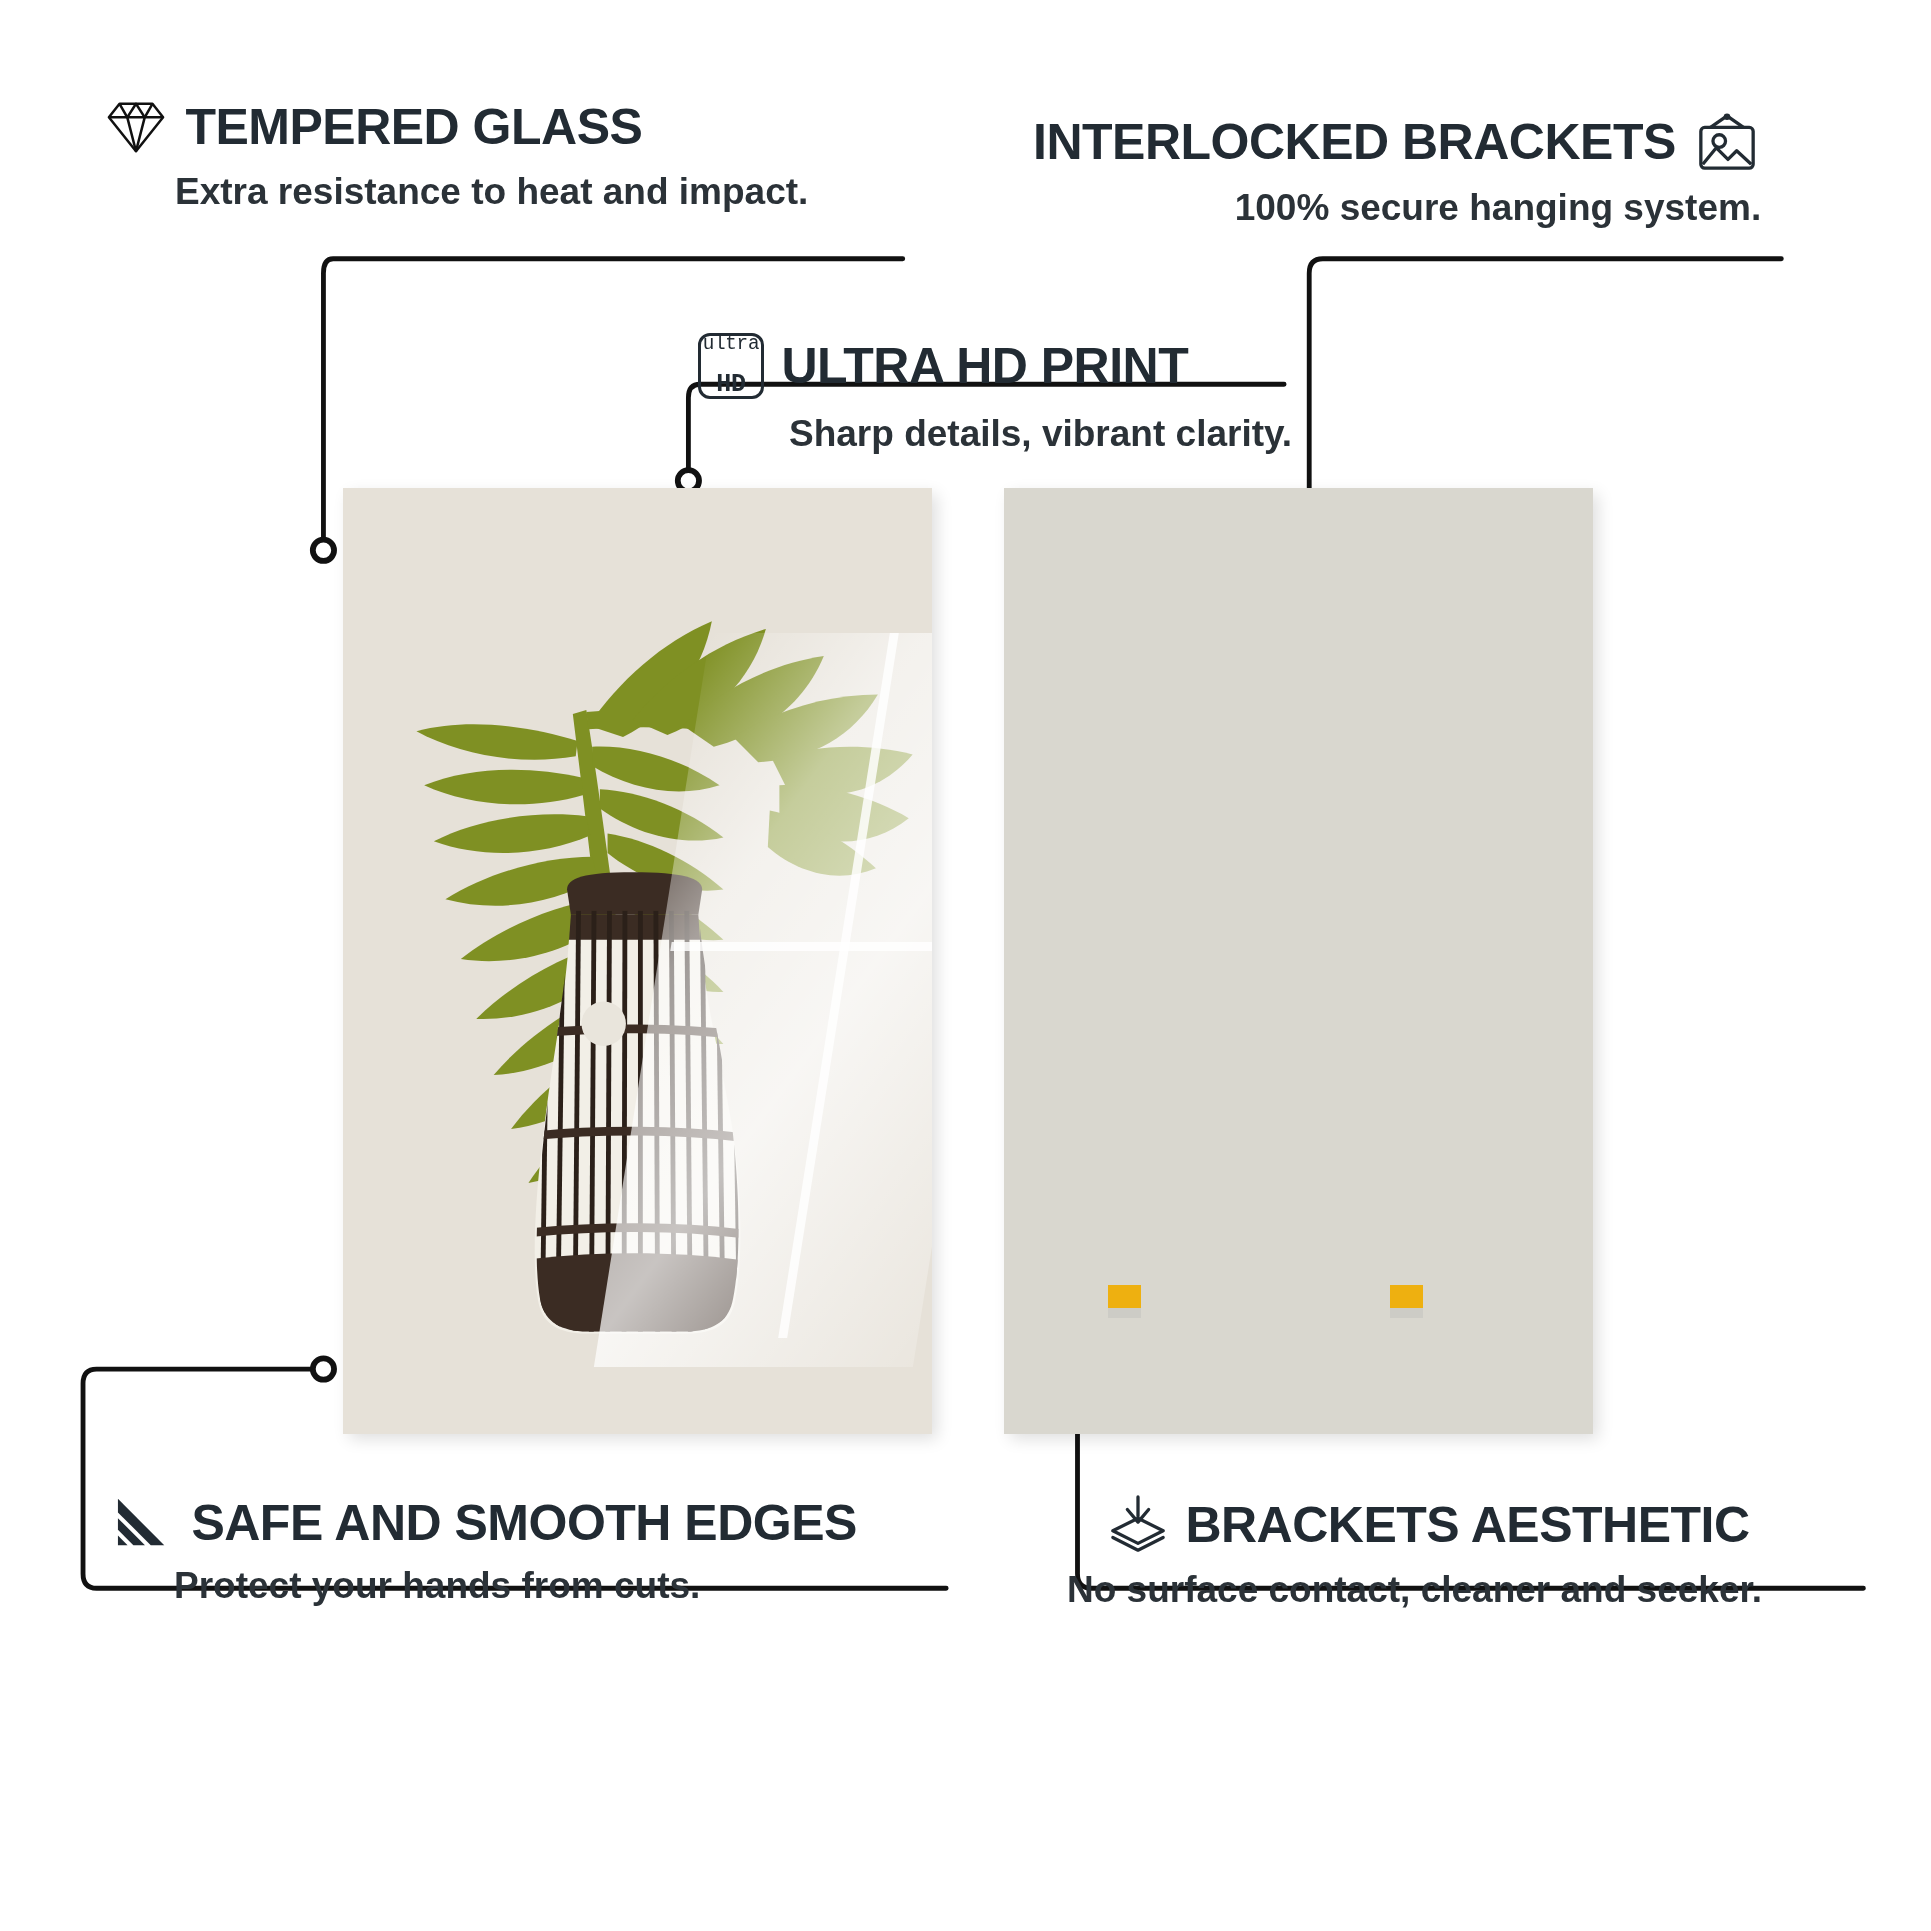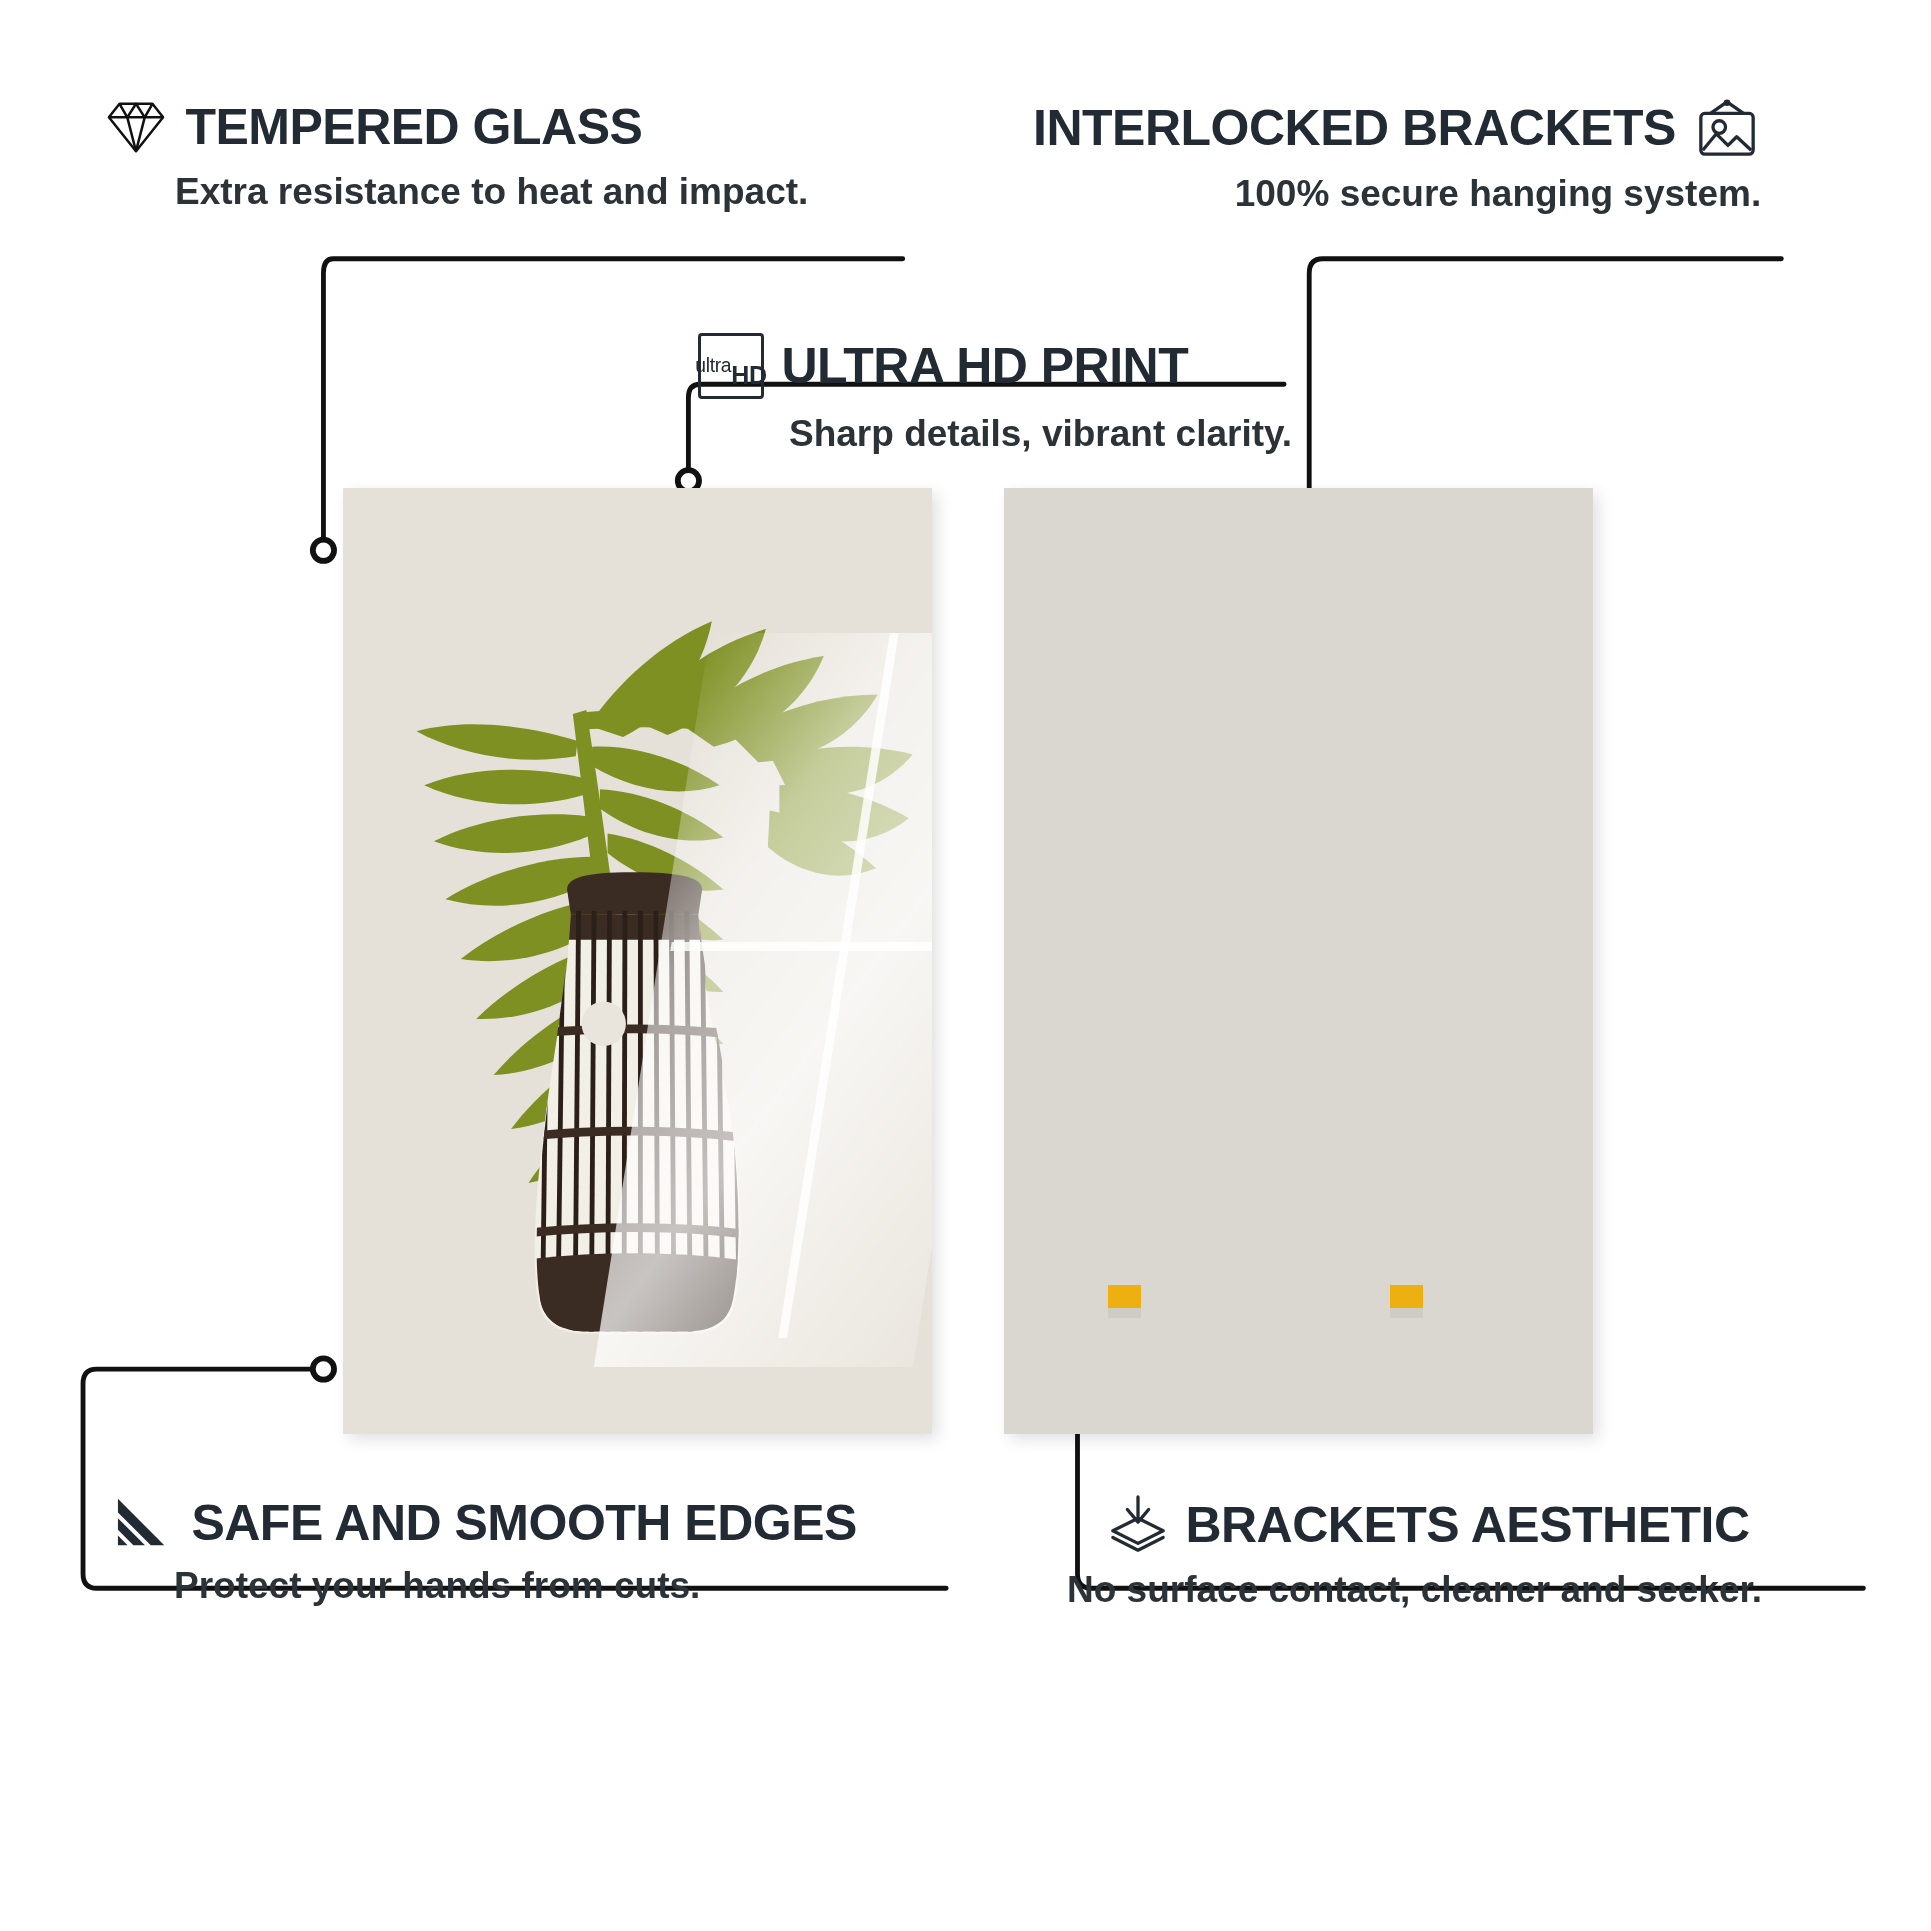"INTERLOCKED BRACKETS" #f-brackets { top: 97px -> 111px }
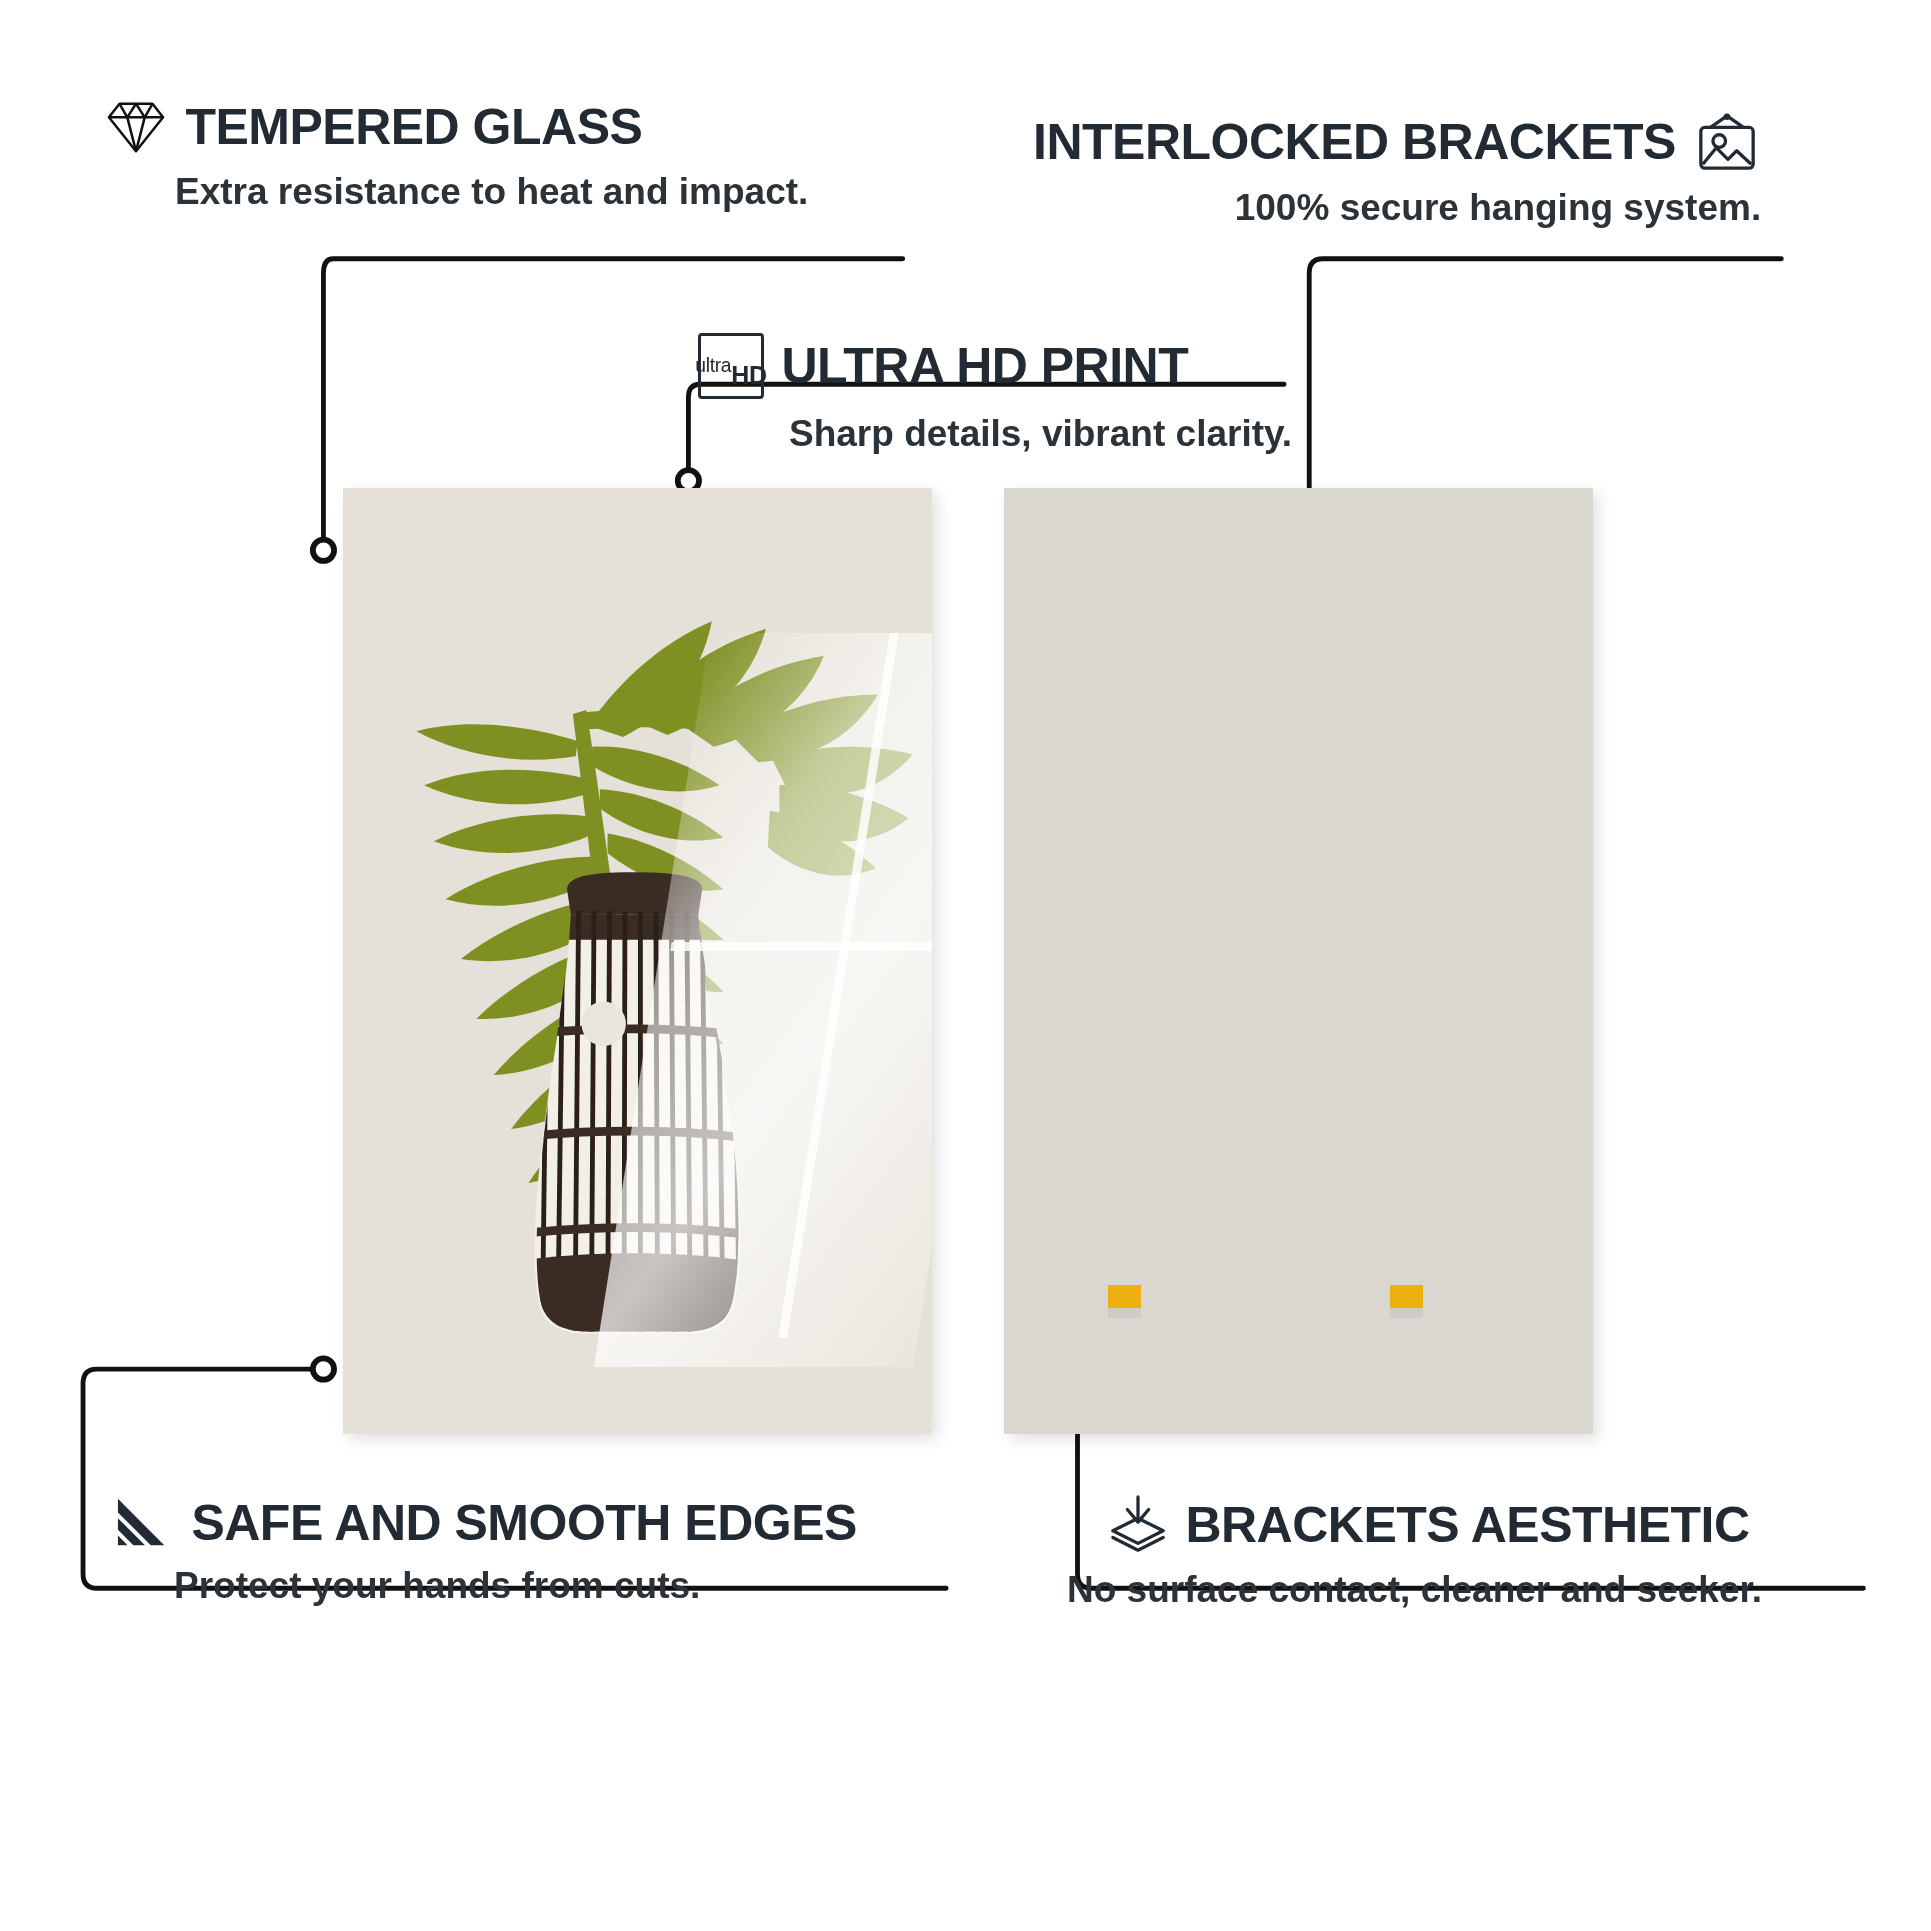"ultra" .hd-badge { border-radius: 4px -> 12px; flex-direction: row -> column; font-family: none -> Liberation Mono, monospace }
